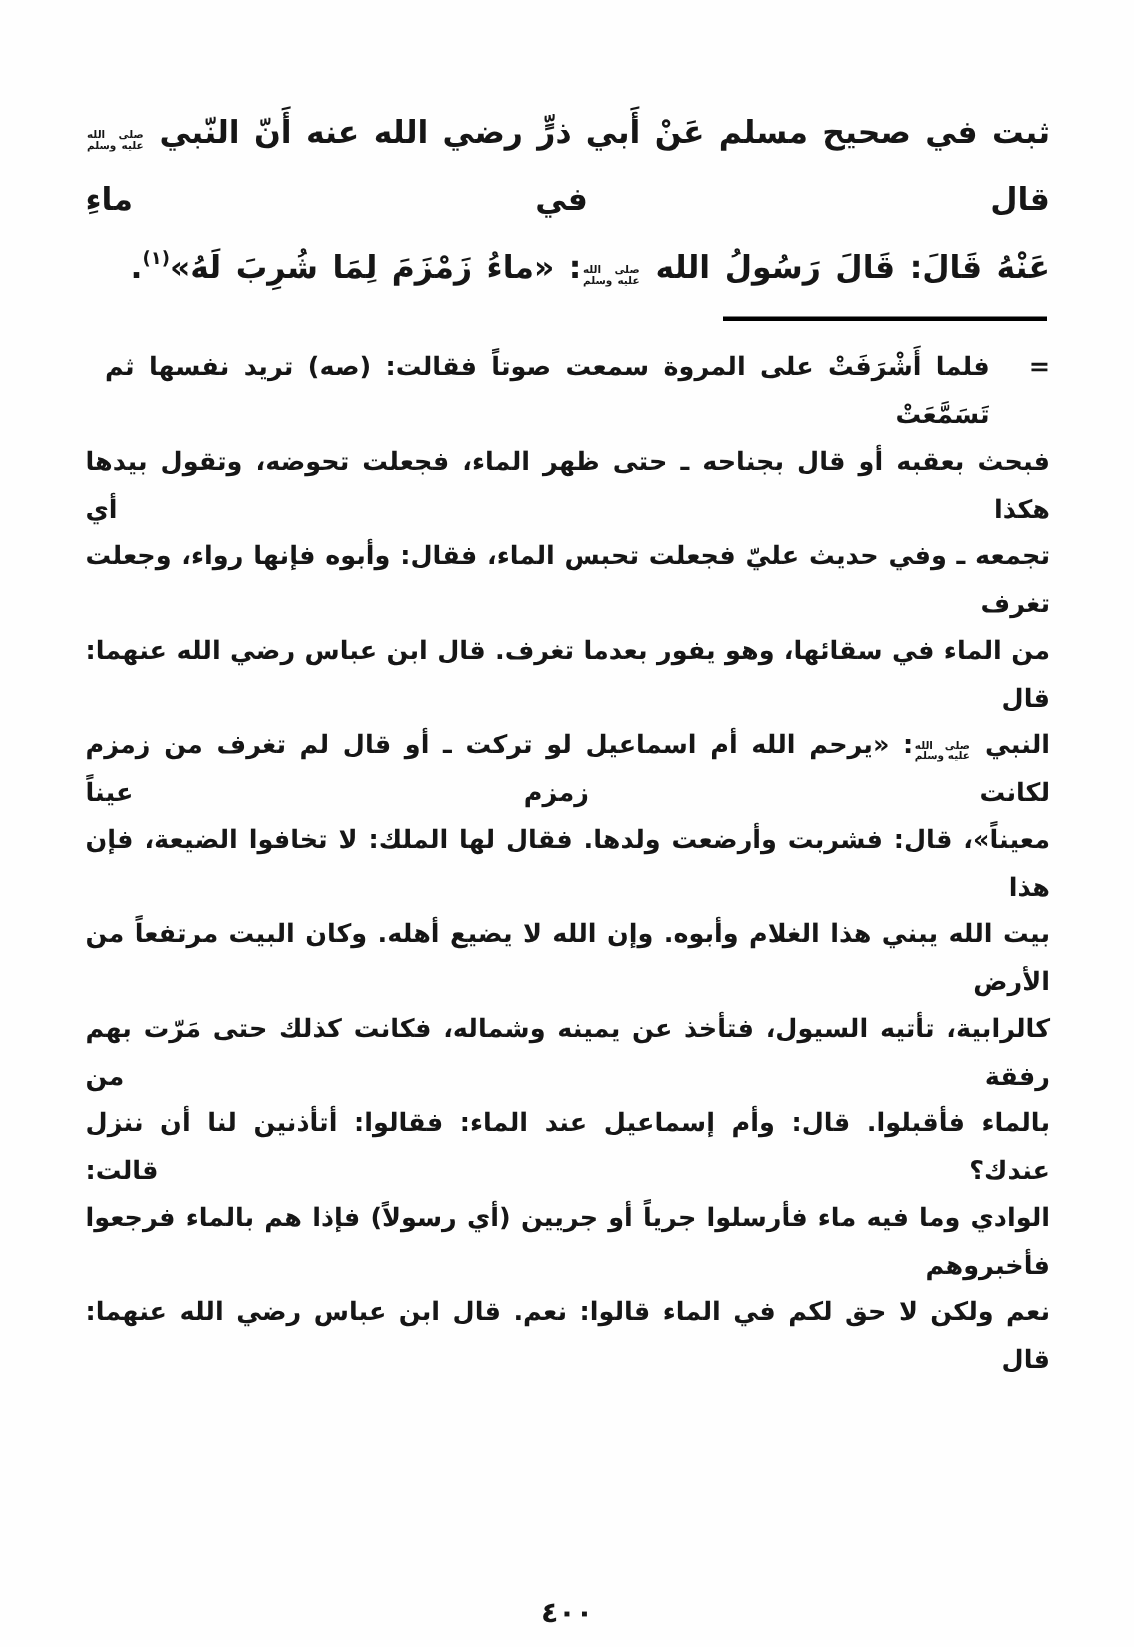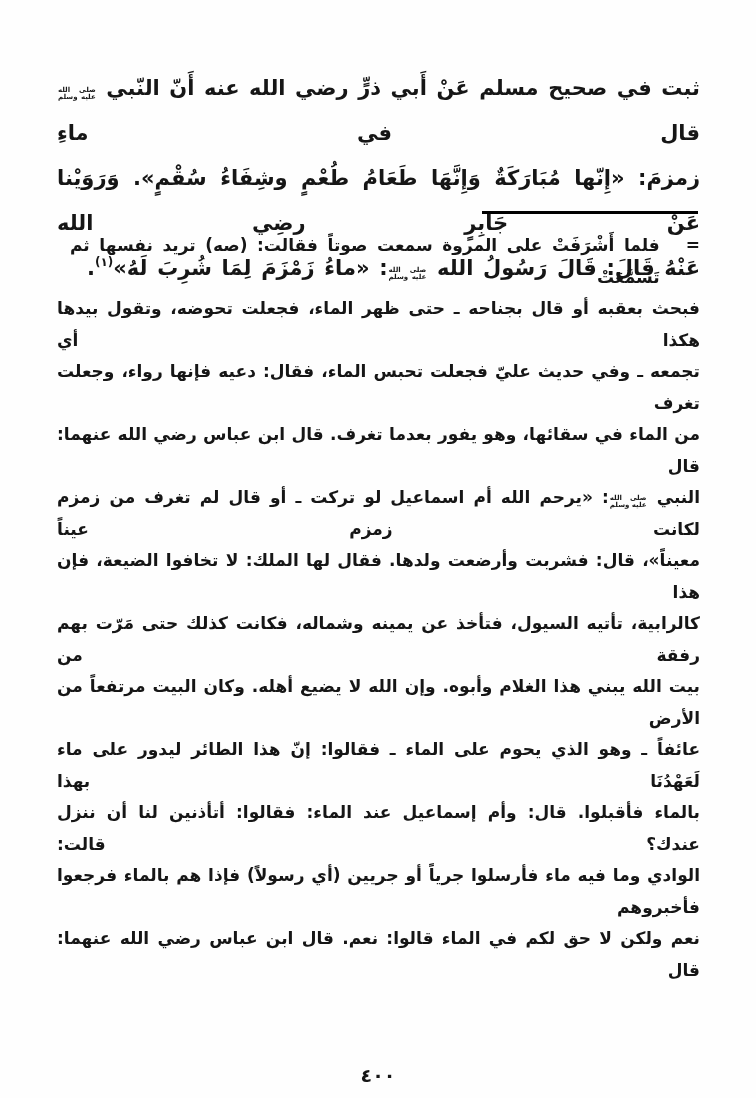"زمزمَ: «إِنّها مُبَارَكَةٌ وَإِنَّهَا" div.ml { html: <div>زمزمَ: «إِنّها مُبَارَكَةٌ وَإِنَّهَا طَعَامُ طُعْمٍ وشِفَاءُ سُقْمٍ». وَرَوَيْنا عَنْ جَابِرٍ رضِي الله</div> -> none }
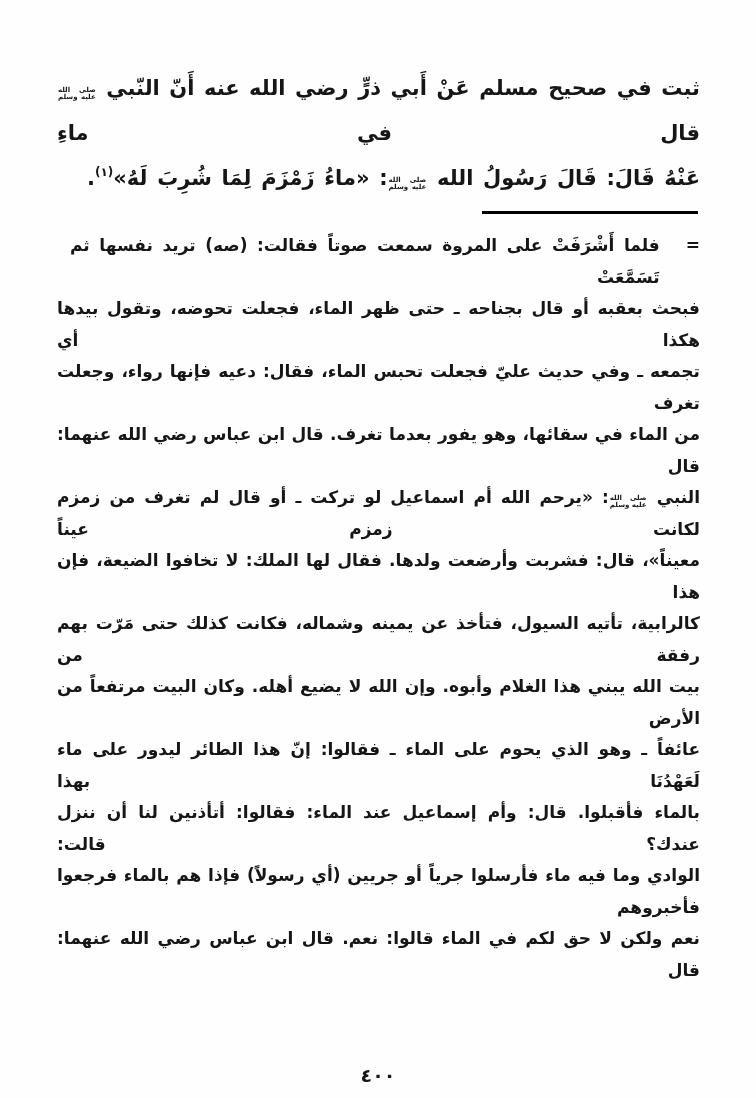"تجمعه ـ وفي حديث عليّ" div.fl { text: دعيه -> وأبوه }
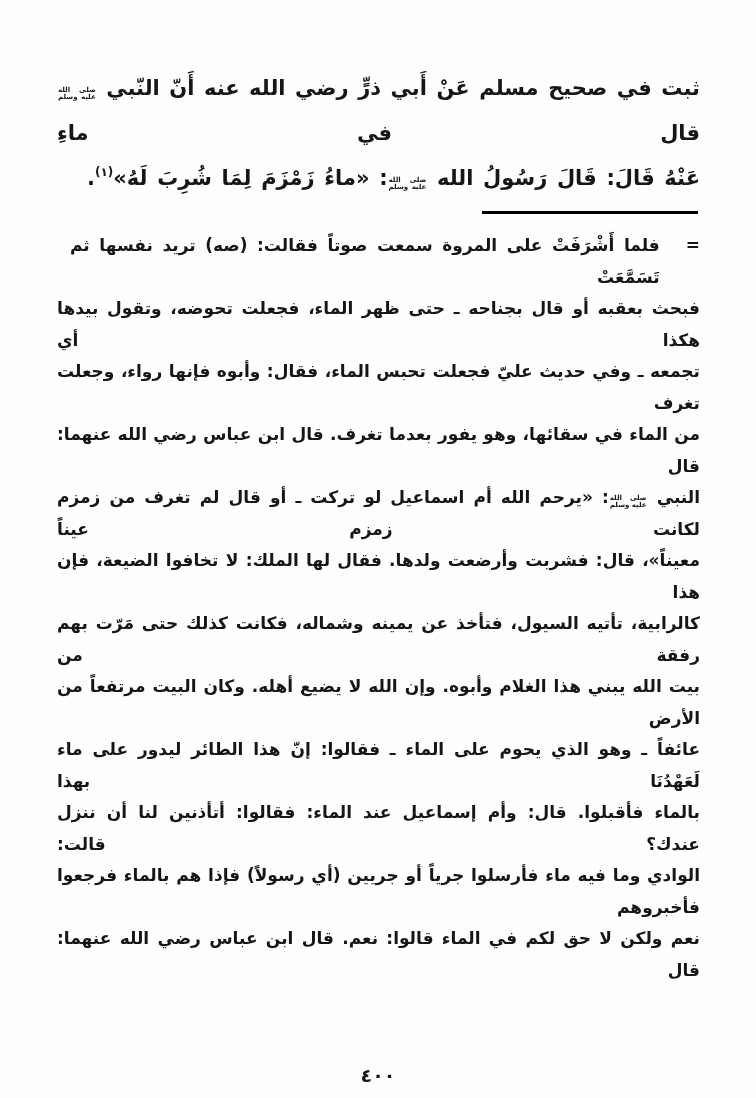"كالرابية، تأتيه السيول، فتأخذ عن" div.fl { order: before "بيت الله يبني هذا الغلام" -> after "بيت الله يبني هذا الغلام" }
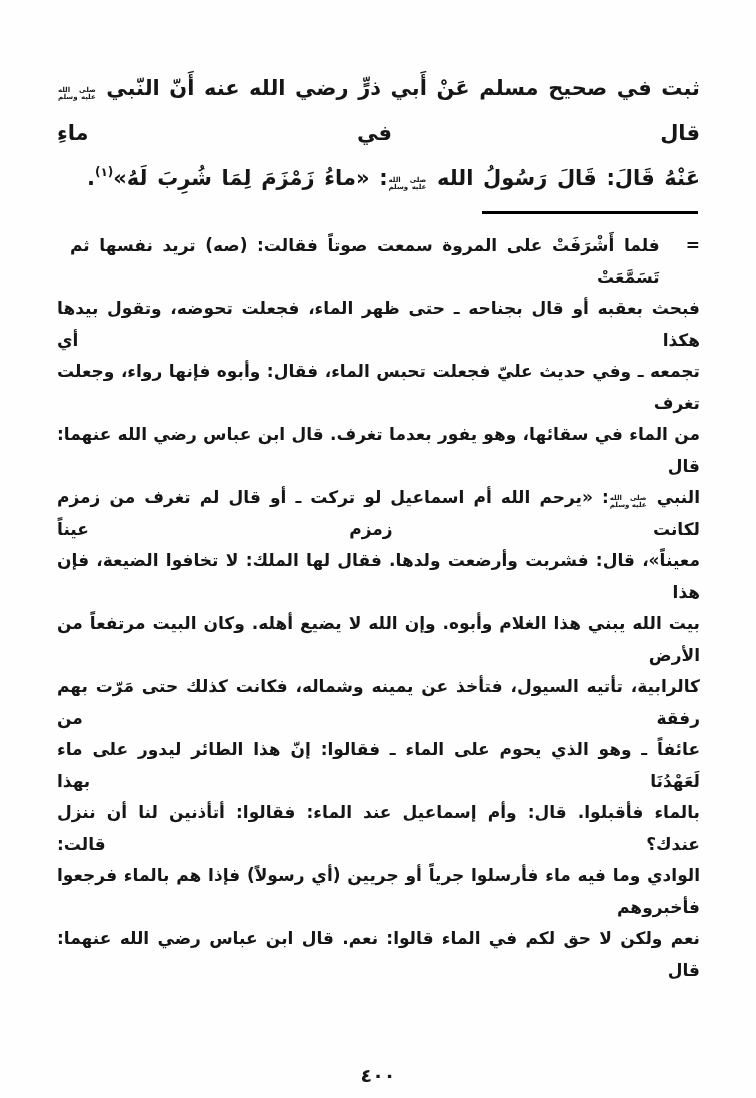"عائفاً ـ وهو الذي يحوم" div.fl { html: <div>عائفاً ـ وهو الذي يحوم على الماء ـ فقالوا: إنّ هذا الطائر ليدور على ماء لَعَهْدُنَا بهذا</div> -> none }
